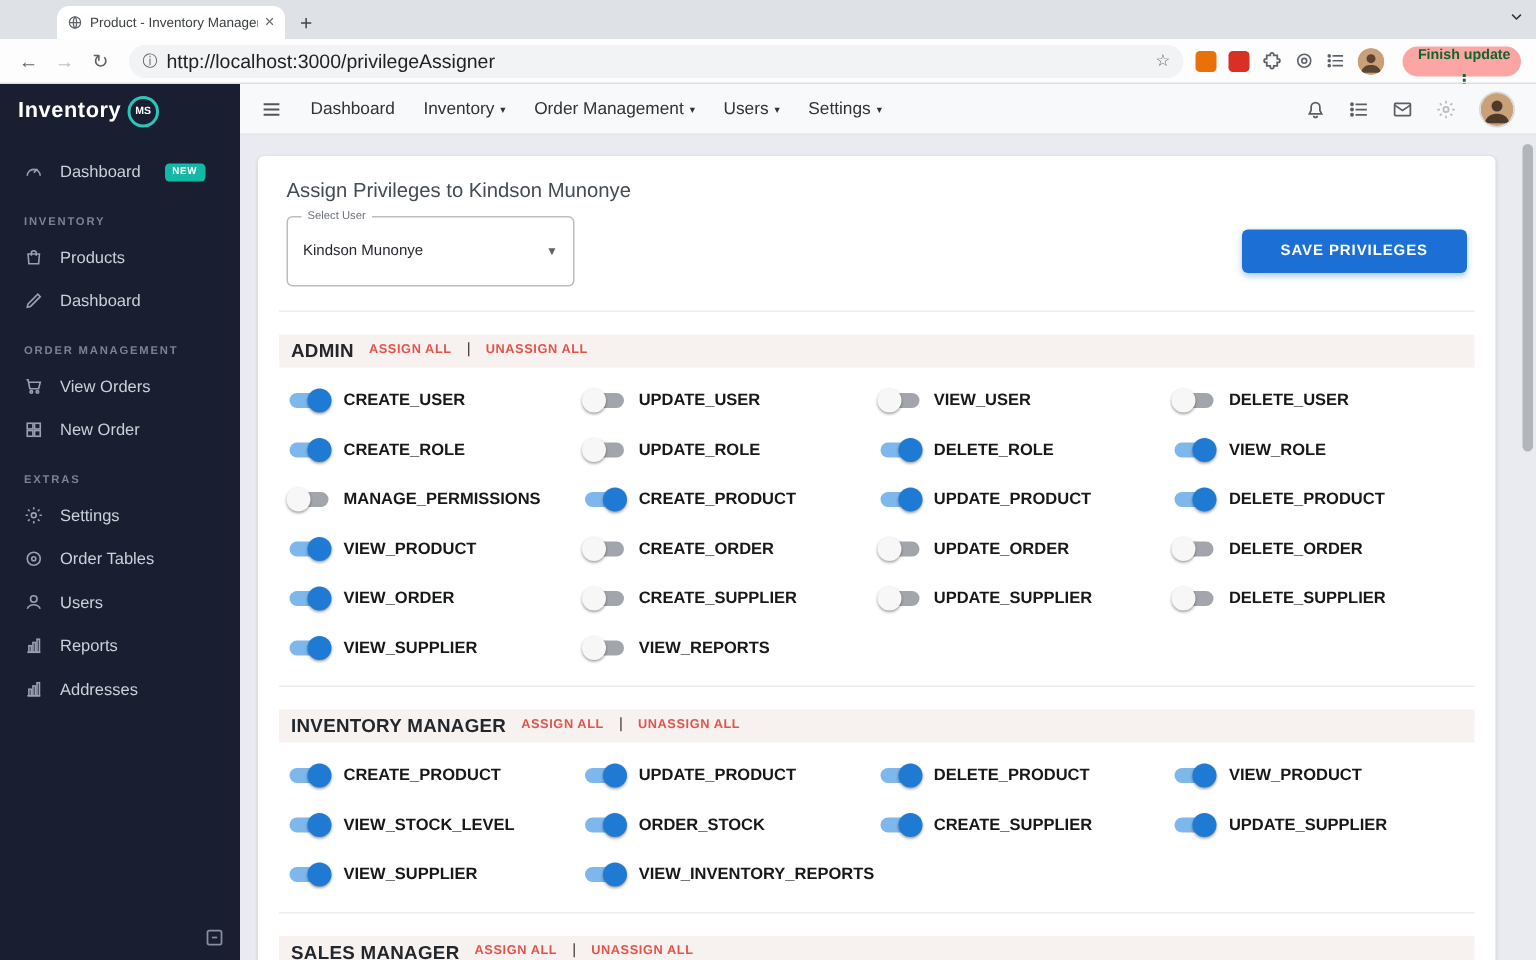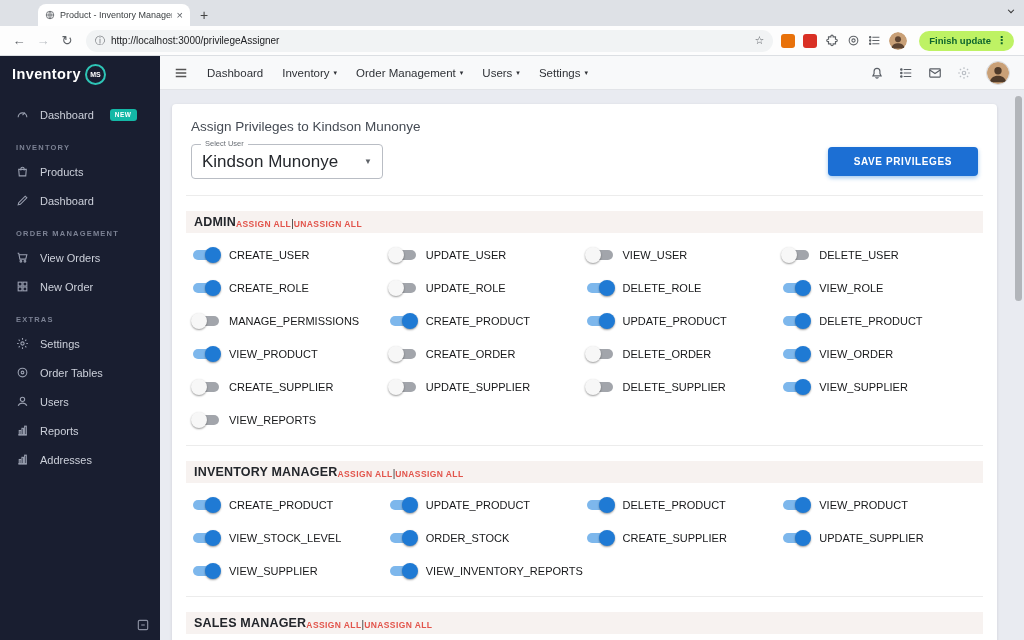"http://localhost:3000/privilegeAssigner" .url { font-size: 10px -> 13px }
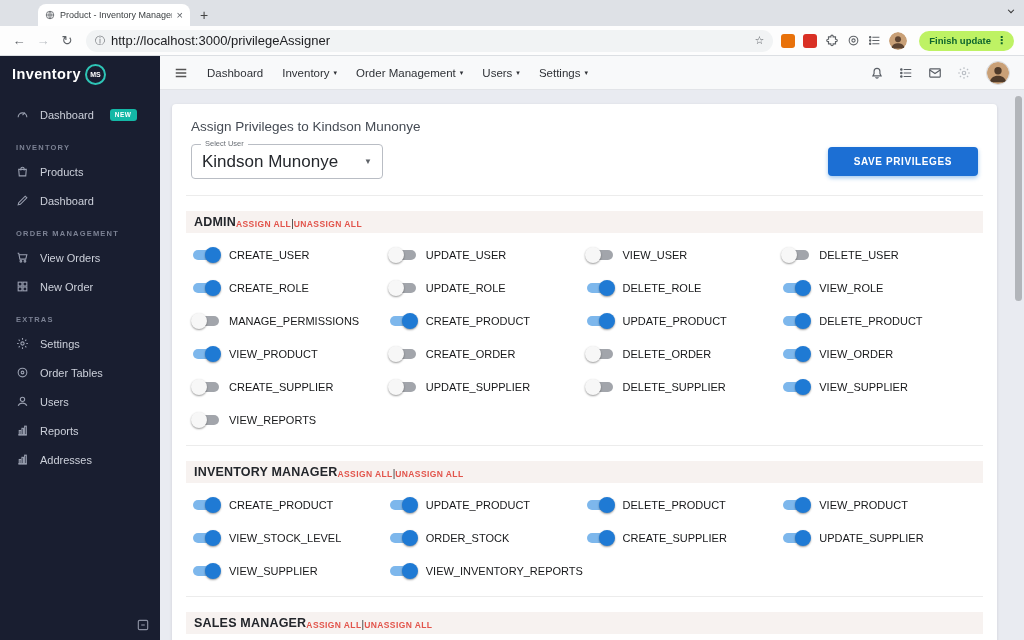"Finish update" .finish { background: #bef264 -> #fca5a5; flex-direction: none -> column }
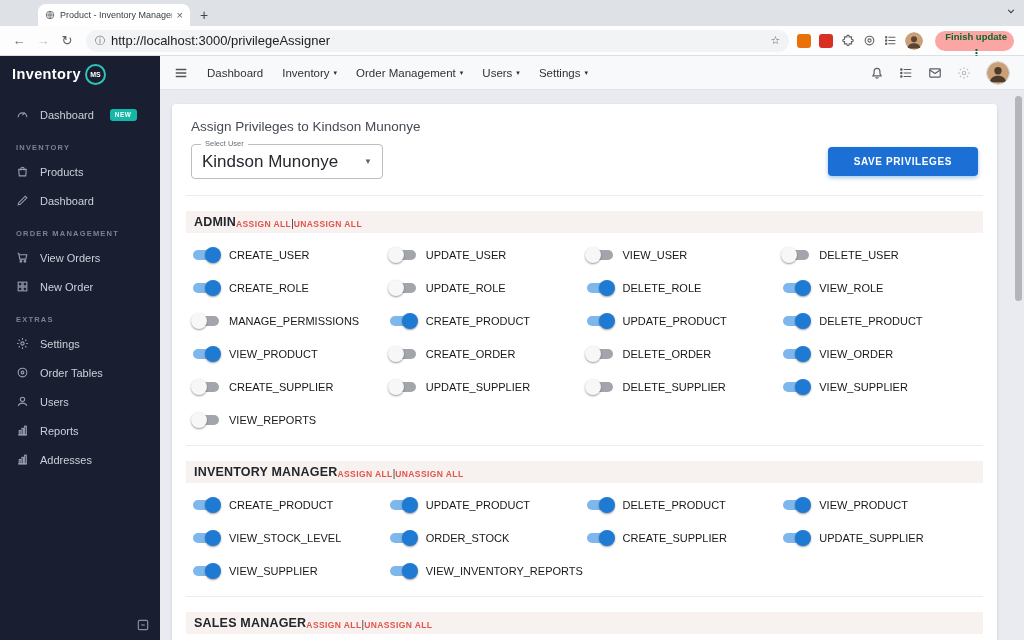"Select User" .mui-select { height: 35px -> 47px }
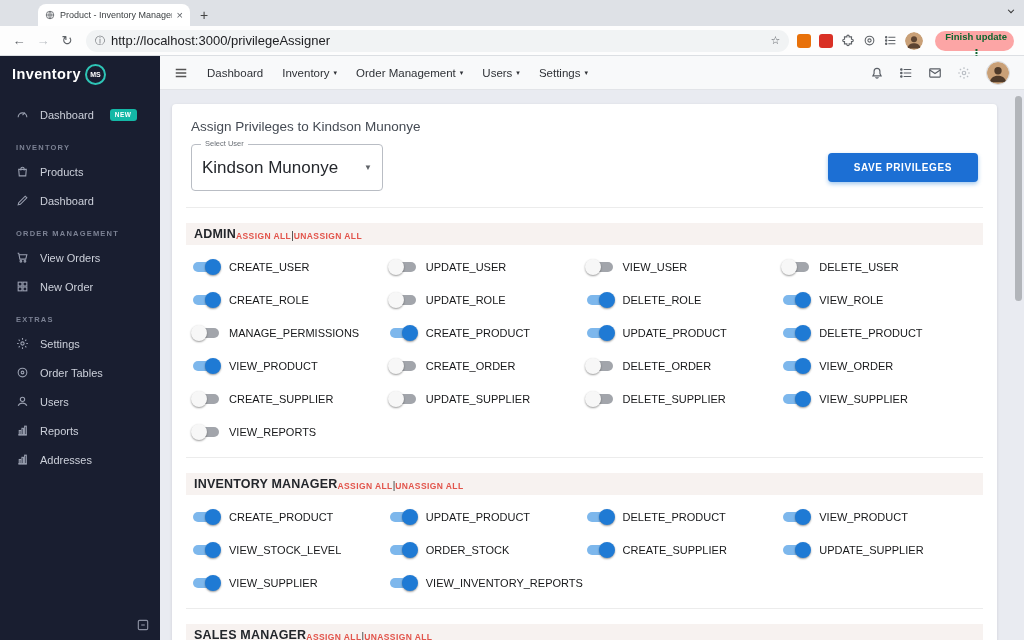"Kindson Munonye" .sel-value { font-size: 17px -> 10px }
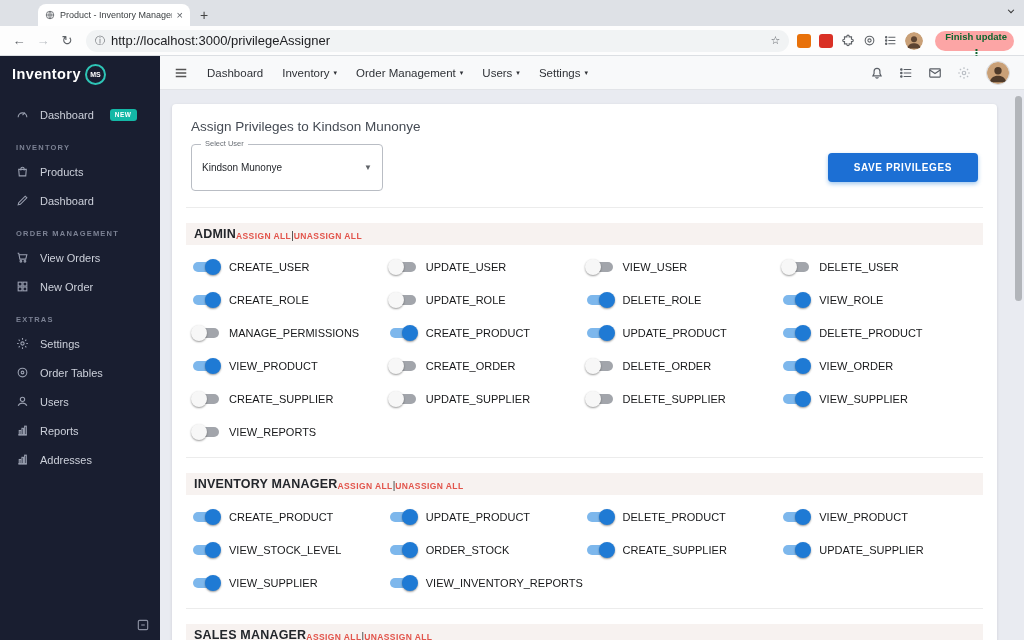"ADMIN" .group-head { align-items: flex-end -> flex-start; gap: none -> 10px }
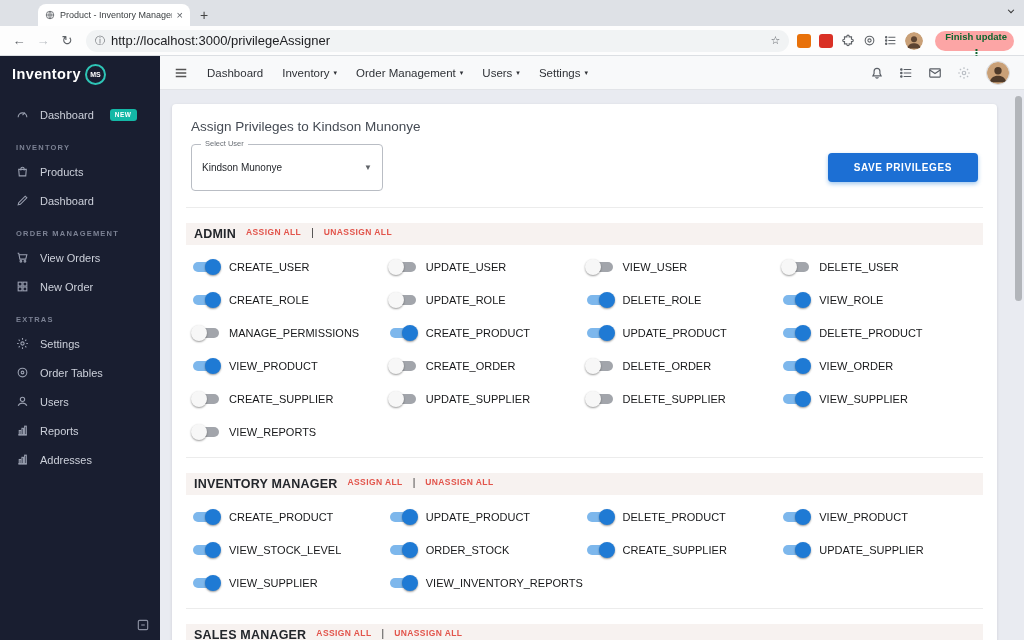"CREATE_USER" .priv-grid { font-weight: none -> bold }
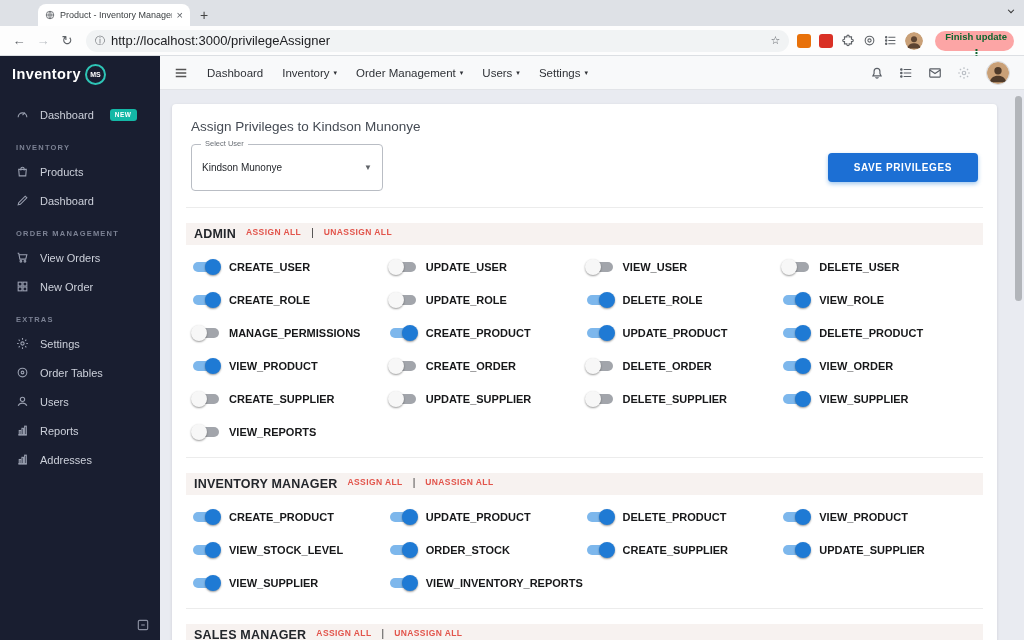"UPDATE_ORDER" div.priv { html: none -> <div> <span> <span></span> <span></span> </span> <span>UPDATE_ORDER</span> </div> }
